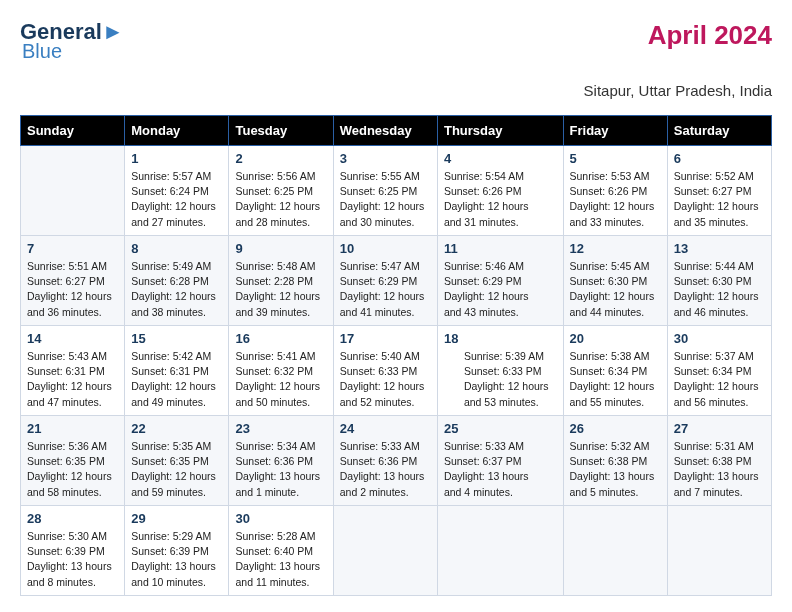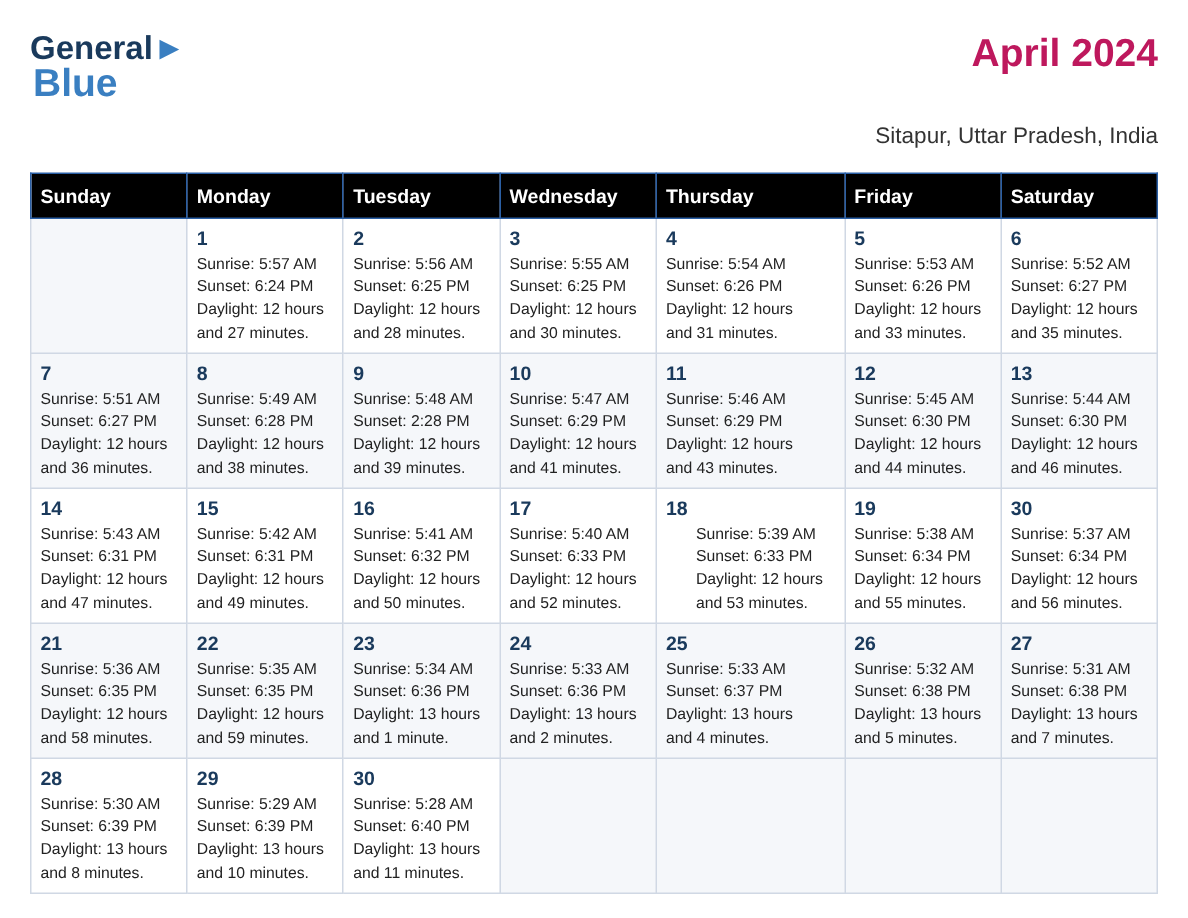"Blue" div { font-size: 26px -> 20px; font-weight: bold -> normal }
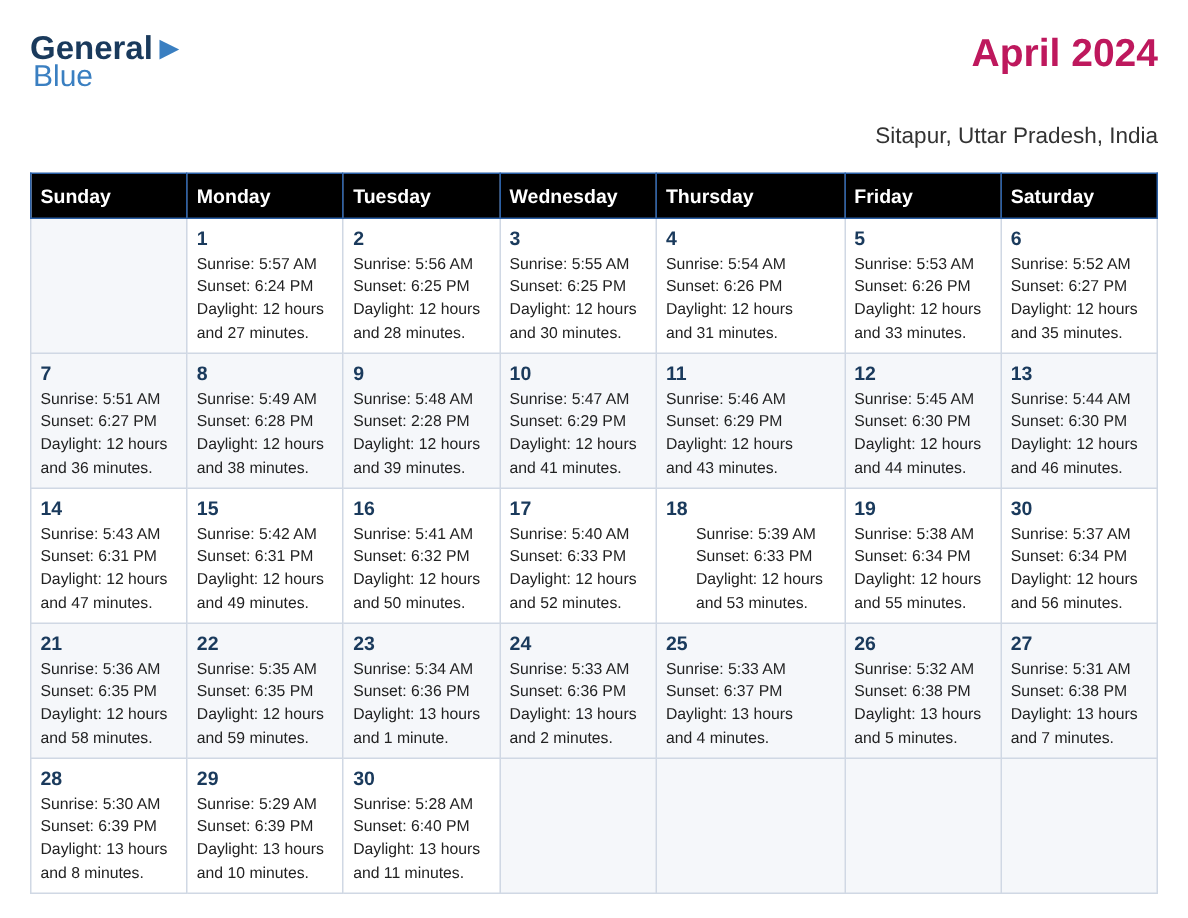"19" div.day-num { text: 19 -> 20 }
